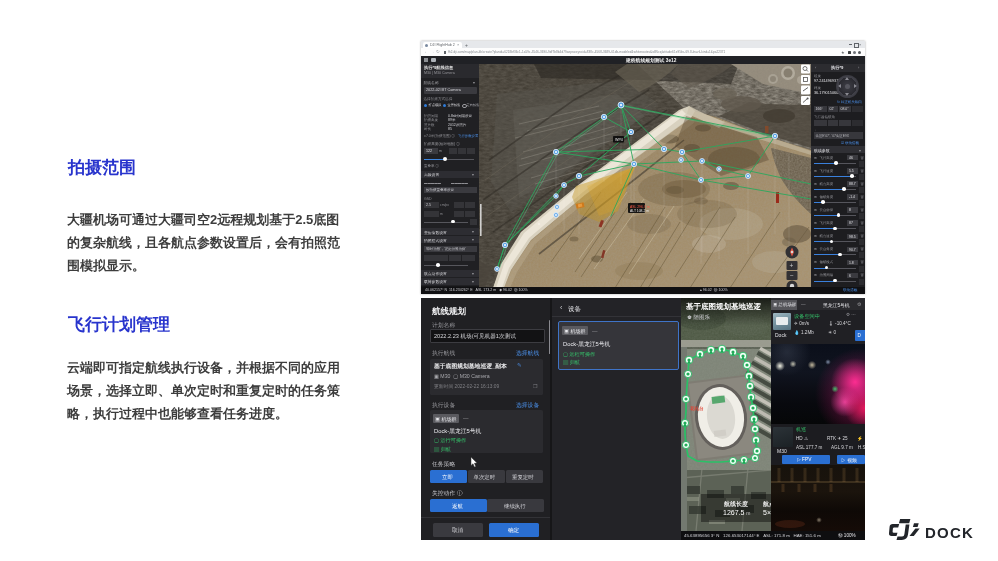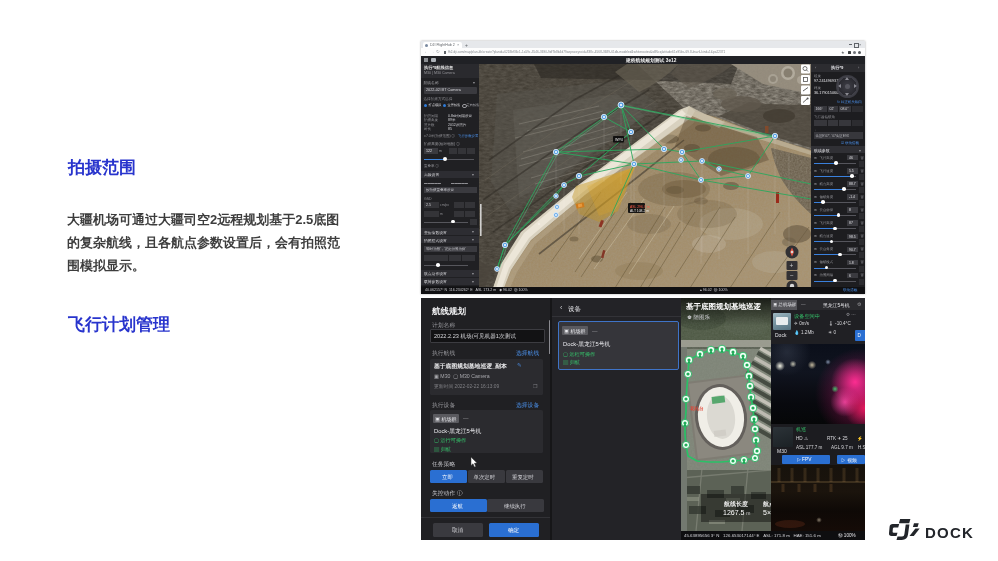"云端即可指定航线执行设备，并根据不同的应用" div.abs { html: none -> <div>云端即可指定航线执行设备，并根据不同的应用<br>场景，选择立即、单次定时和重复定时的任务策<br>略，执行过程中也能够查看任务进度。</div> }
